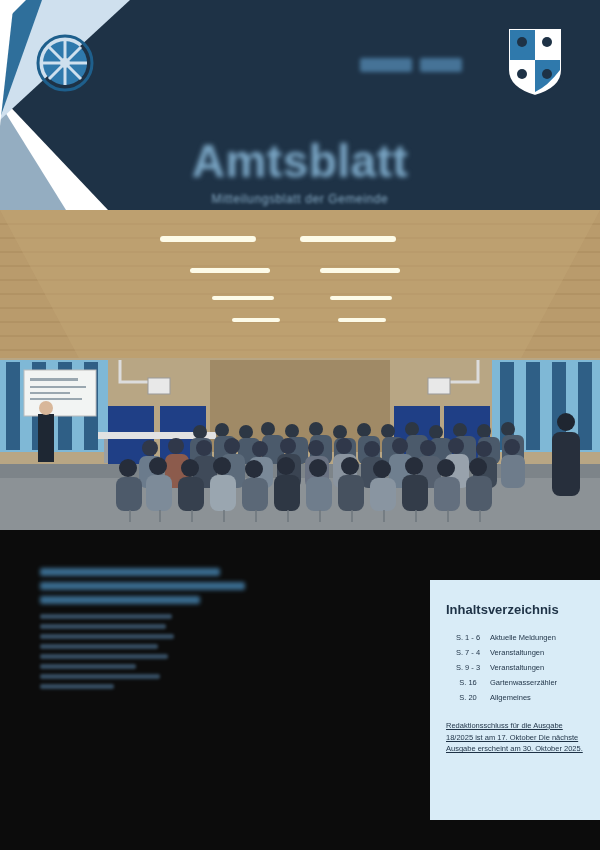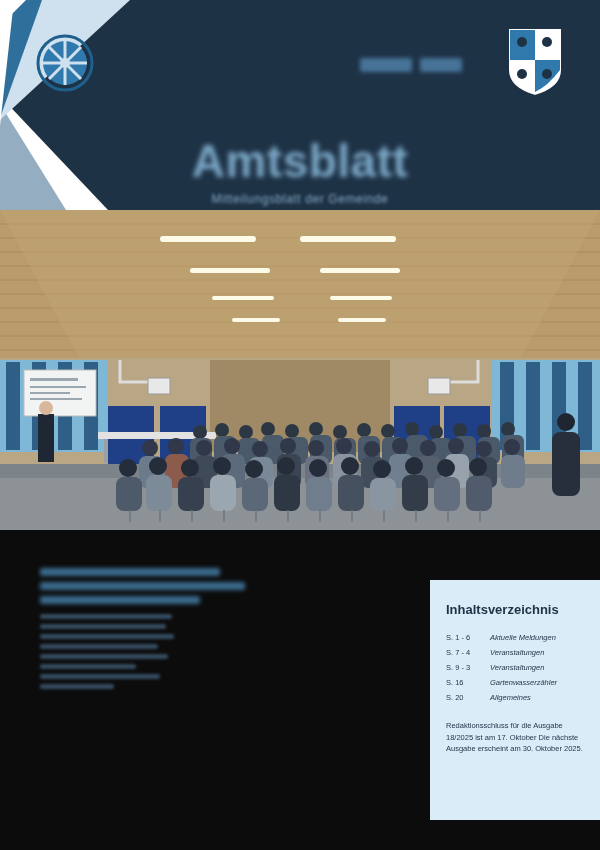"S. 1 - 6" .toc-pages { text-align: none -> center }
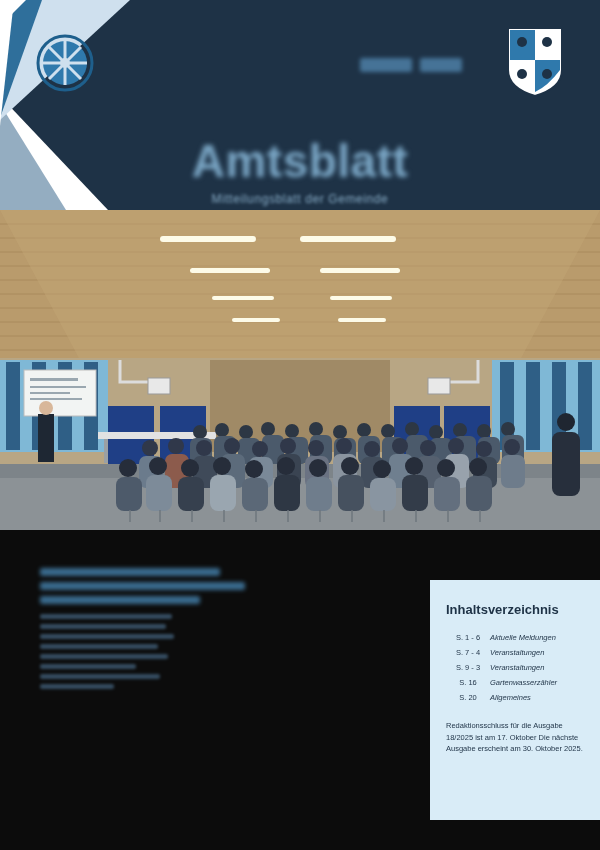"Aktuelle Meldungen" .toc-label { font-style: italic -> none }
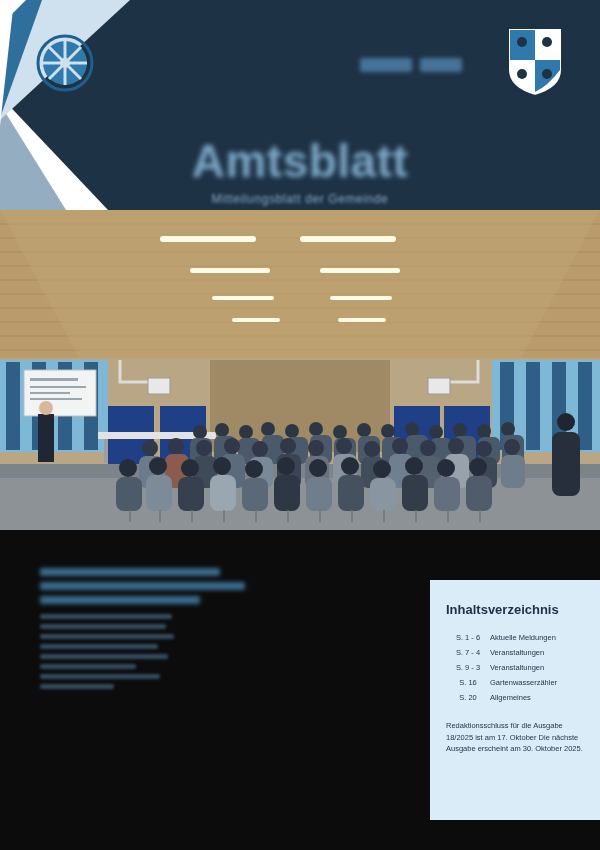"Redaktionsschluss für die Ausgabe" .toc-note { text-decoration: none -> underline }
